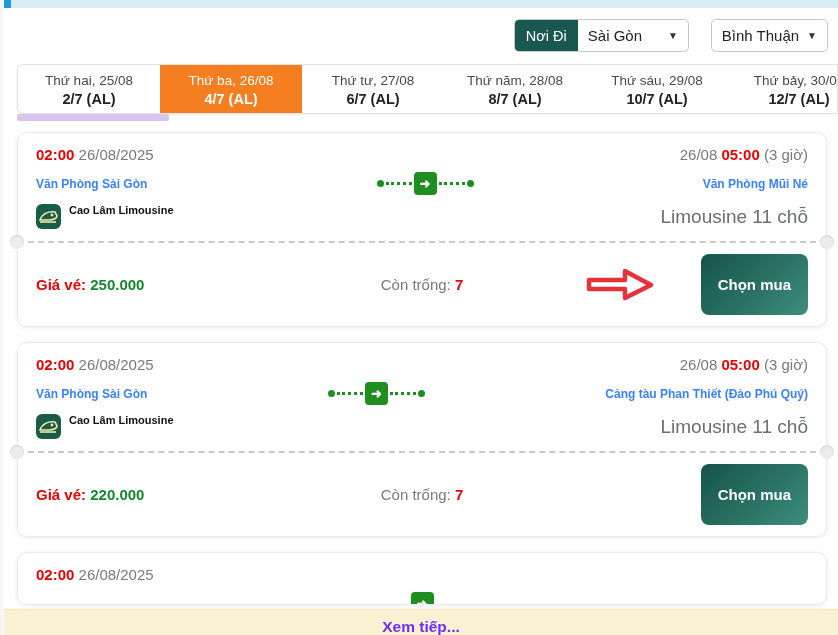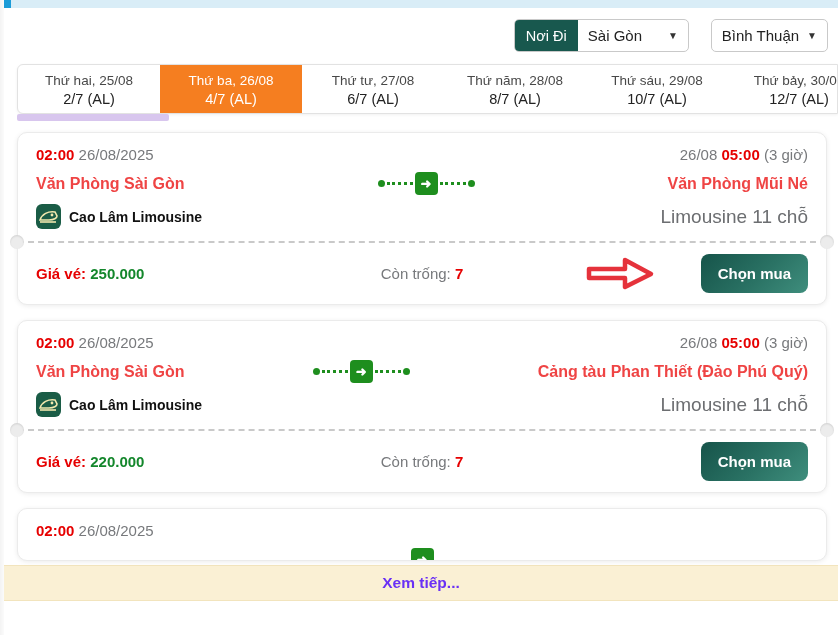"2/7 (AL)" .tab .l2 { font-weight: normal -> bold }
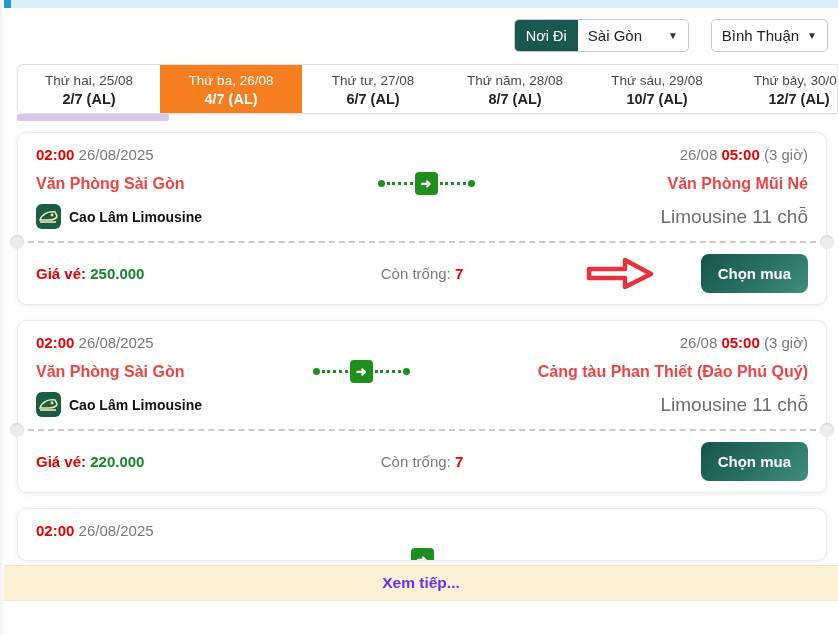"Văn Phòng Sài Gòn" .loc { color: #ef4444 -> #3b82f6; font-size: 16px -> 12px }
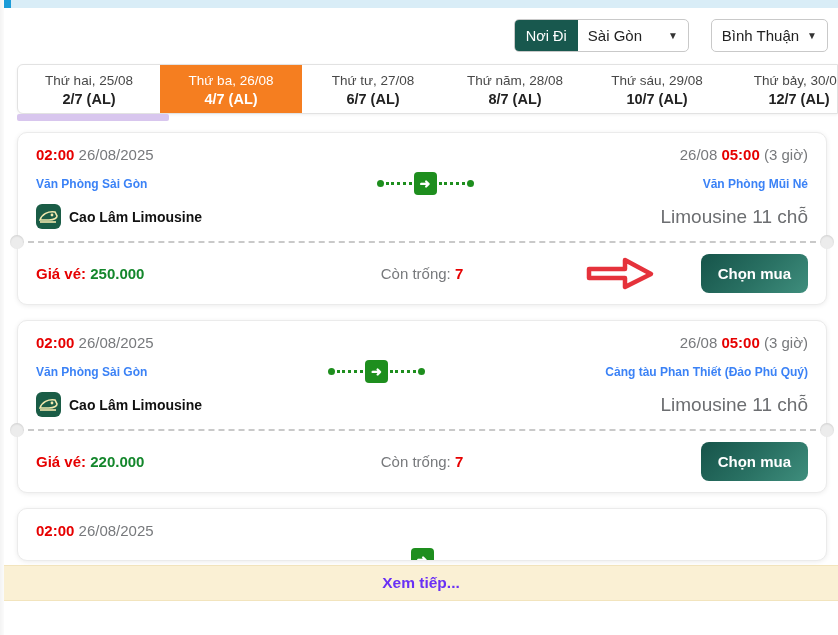"Cao Lâm Limousine" .op-left { align-items: center -> flex-start; font-size: 14px -> 11px }
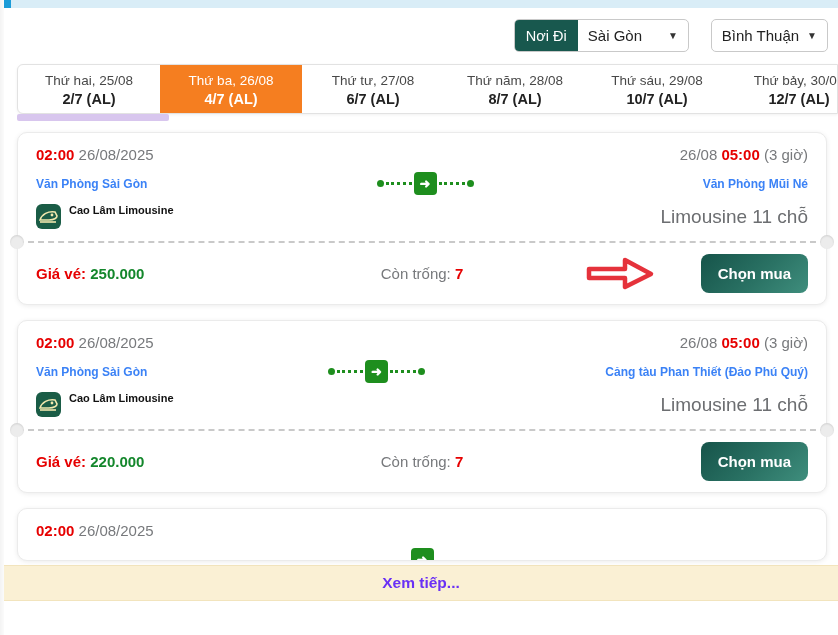"Chọn mua" .buy-btn { padding: 11px 17px -> 22px 17px }
